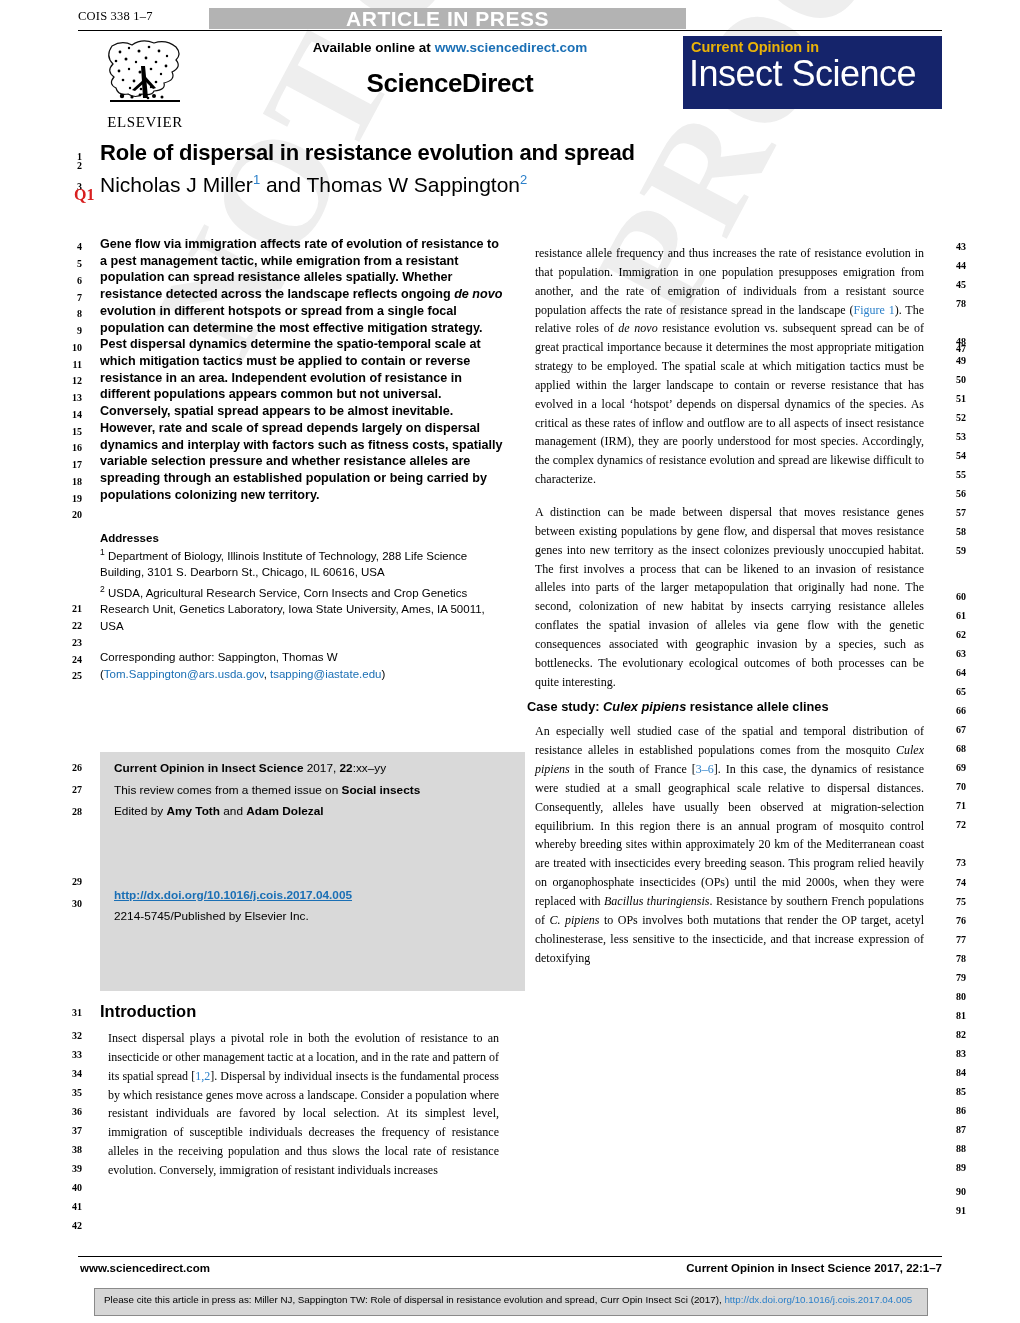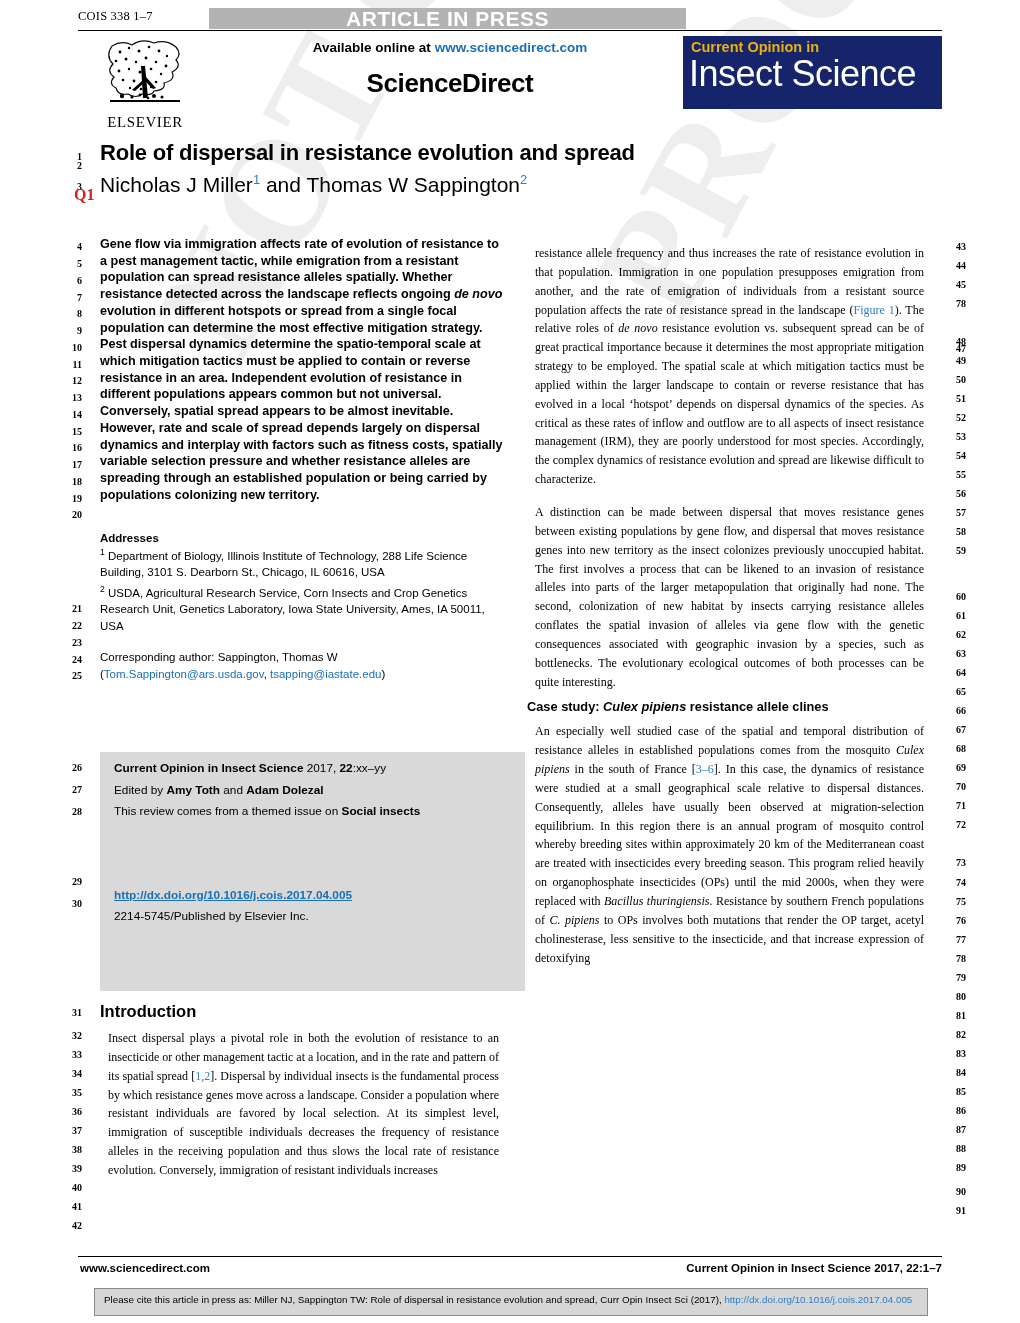"Edited by Amy Toth and" div { order: before "This review comes from a" -> after "This review comes from a" }
